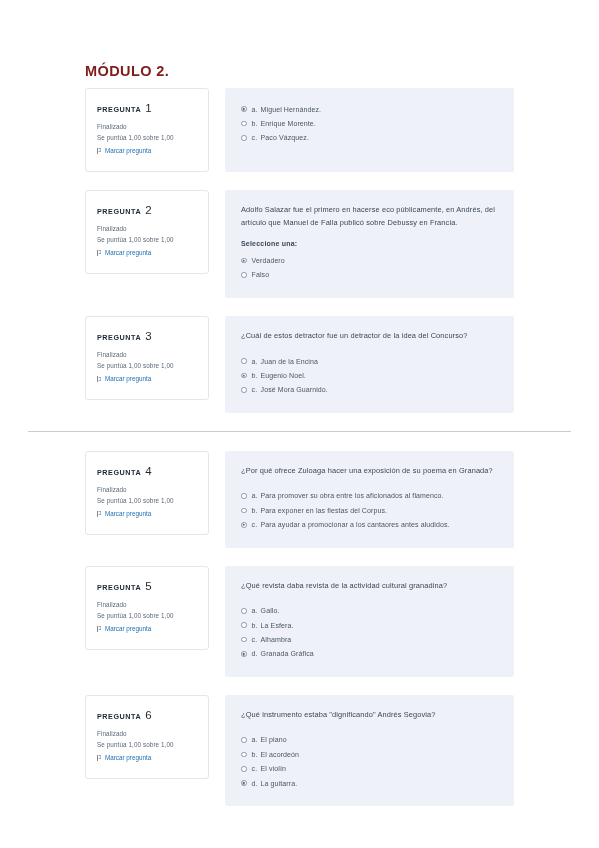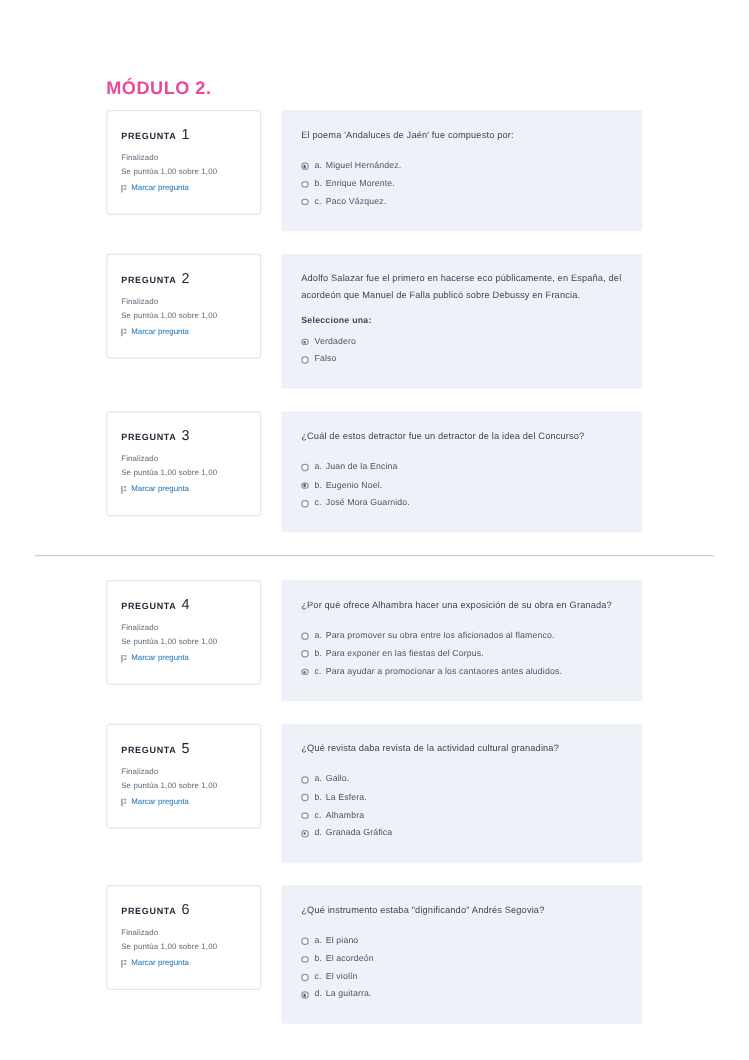"MÓDULO 2." .page-title { color: #ec4899 -> #7f1d1d }
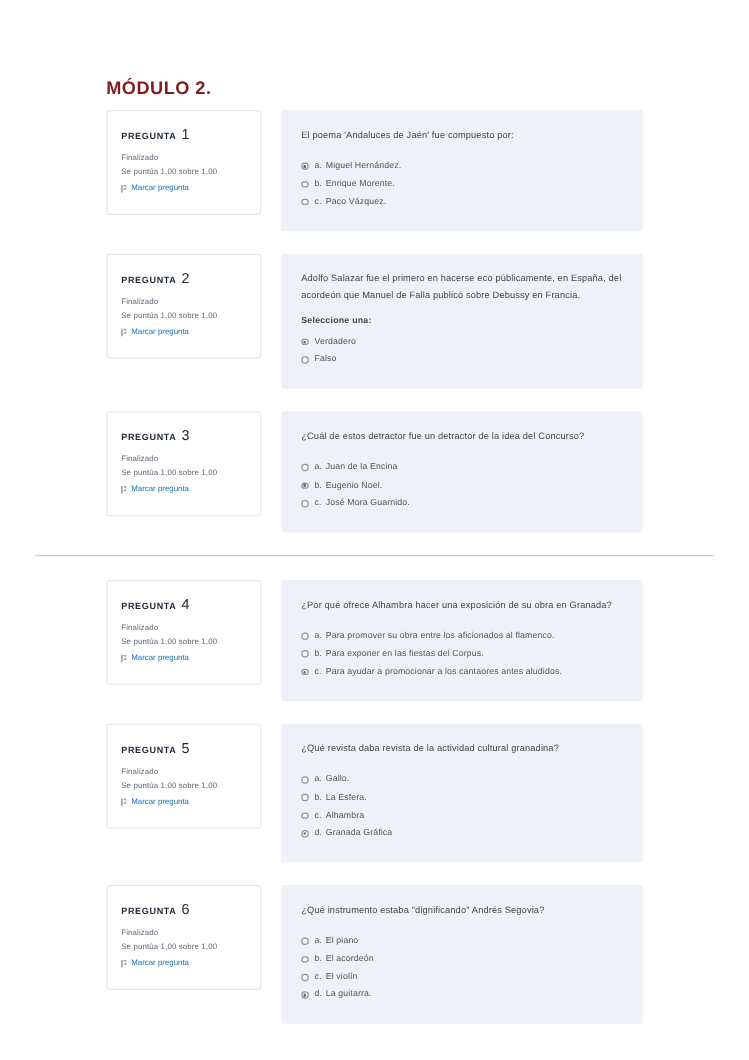"El poema 'Andaluces de Jaén'" p.qtext { html: <p>El poema 'Andaluces de Jaén' fue compuesto por:</p> -> none }
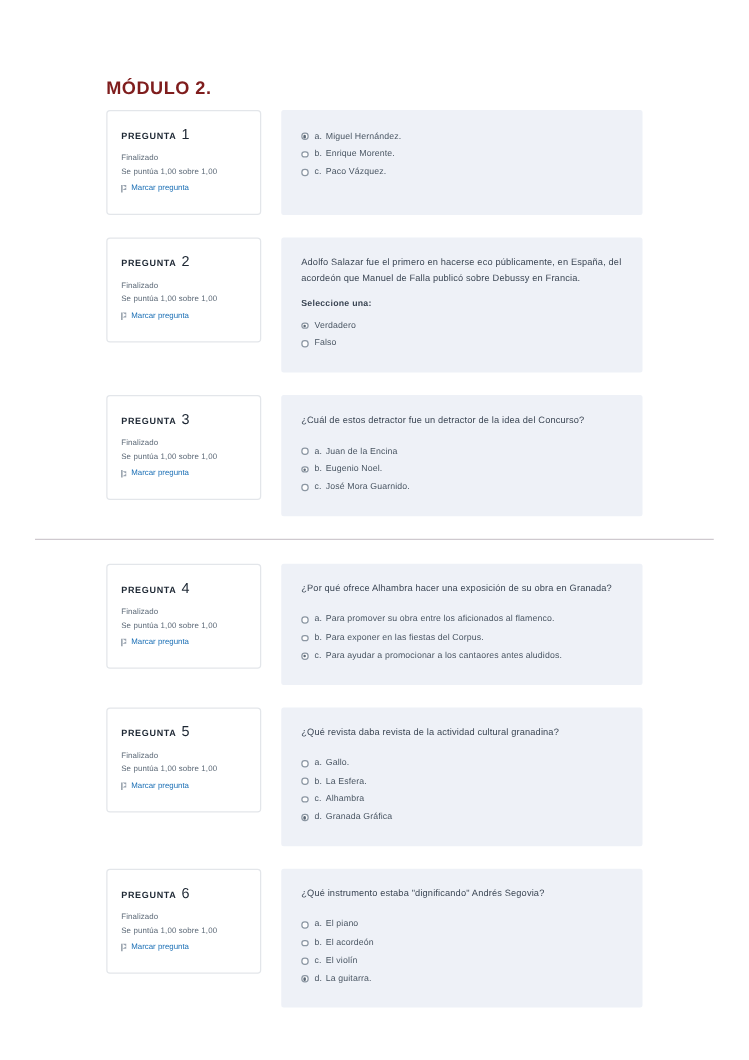"Adolfo Salazar fue el primero" p.qtext { text: España, del acordeón -> Andrés, del artículo }
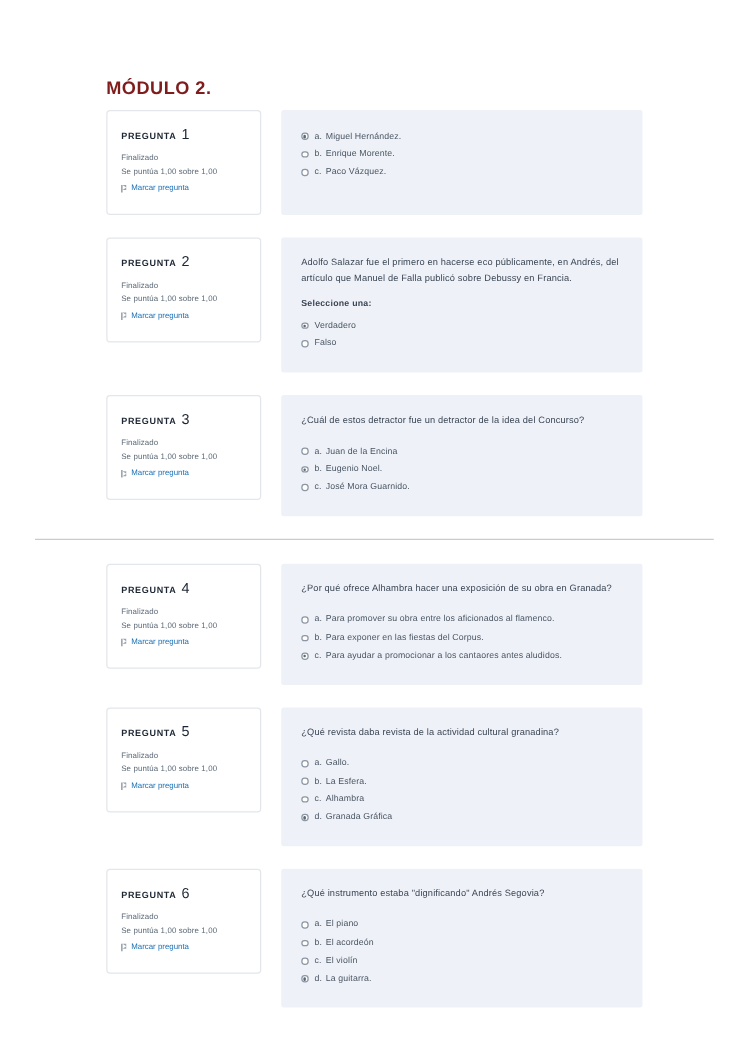"¿Por qué ofrece Alhambra hacer" p.qtext { text: Alhambra hacer una exposición de su obra -> Zuloaga hacer una exposición de su poema }
